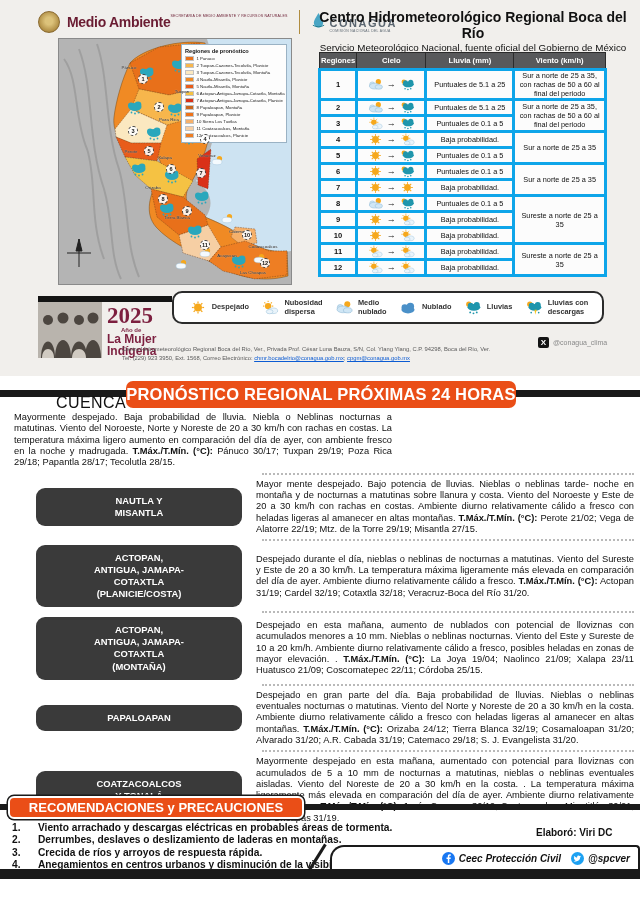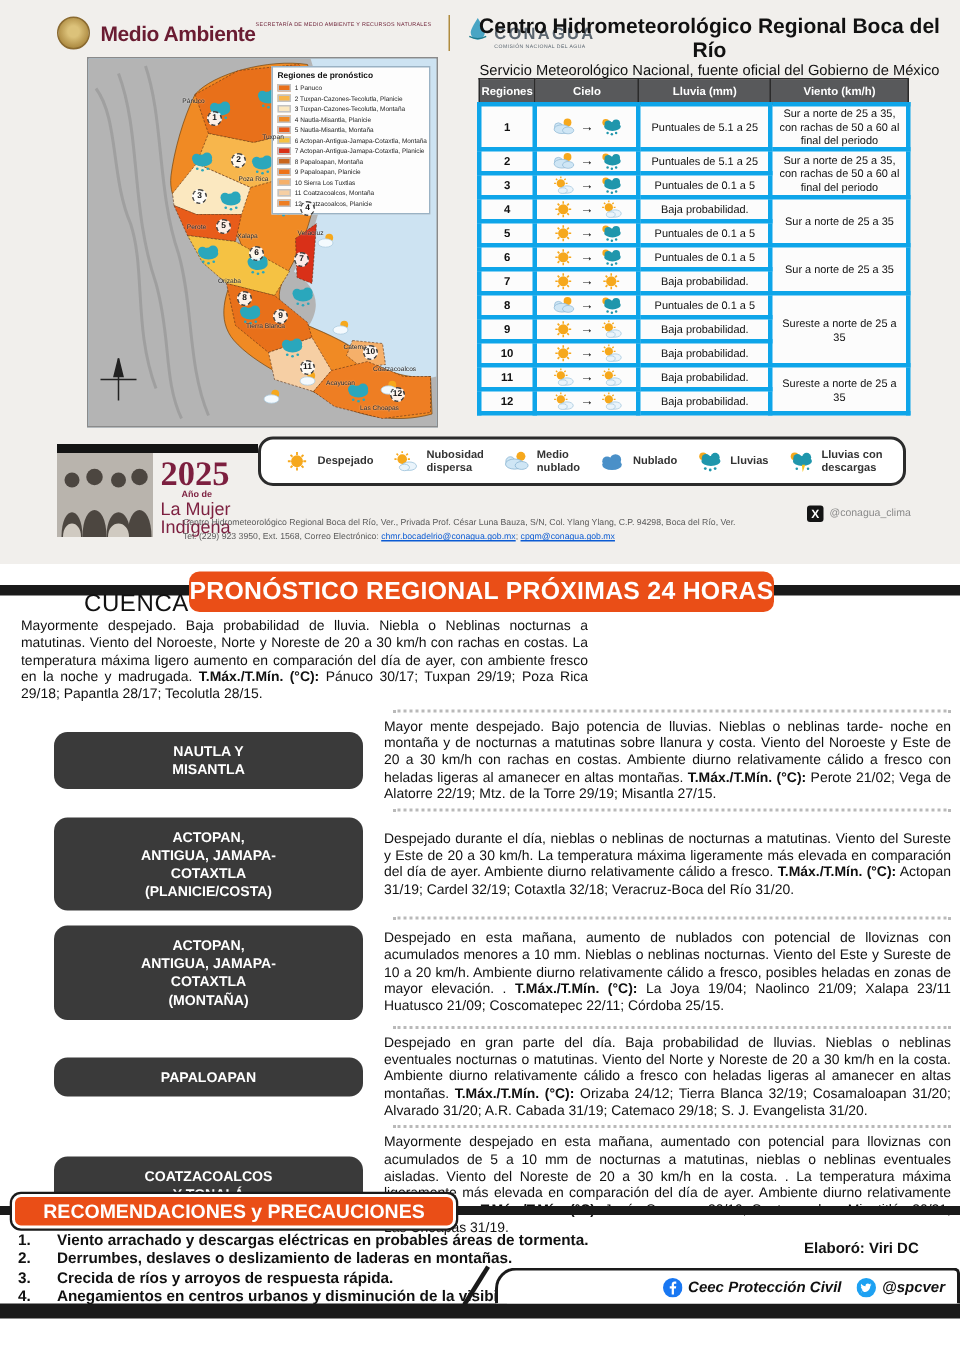"La Mujer" .b25-l1, .b25-l2 { font-weight: normal -> bold }
